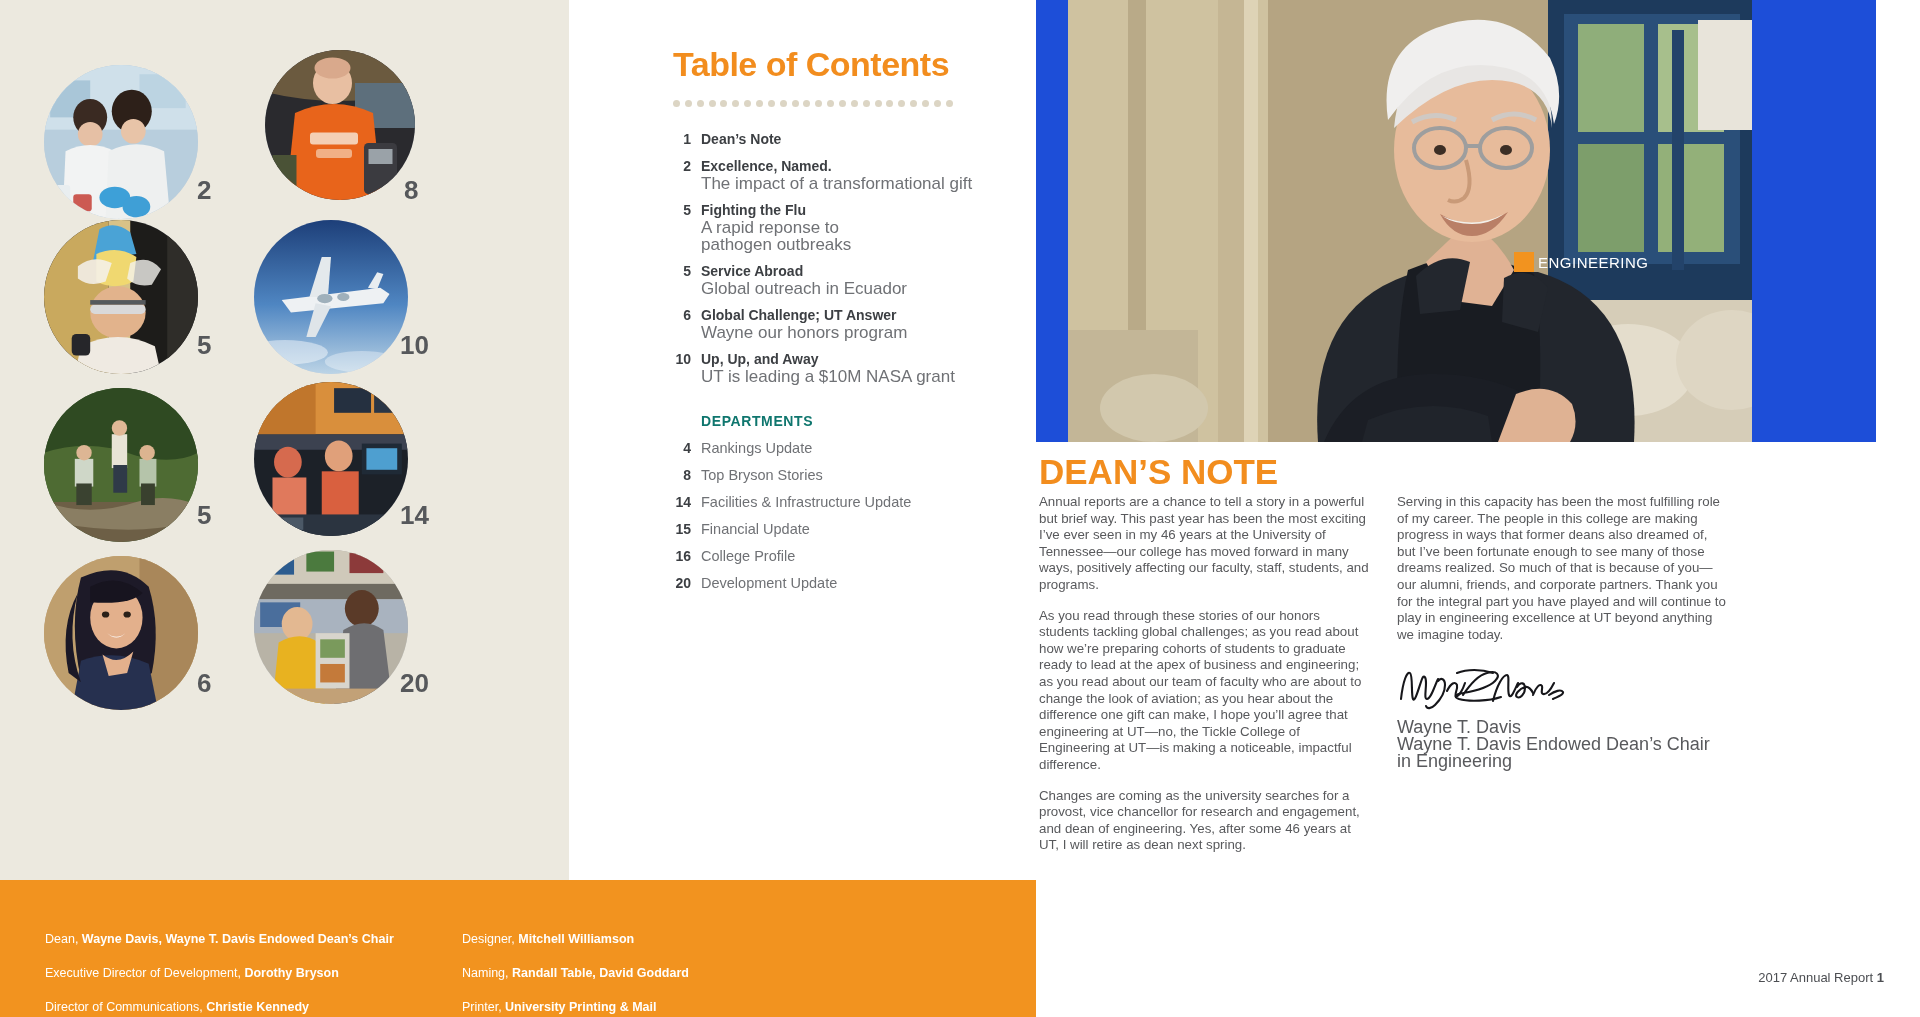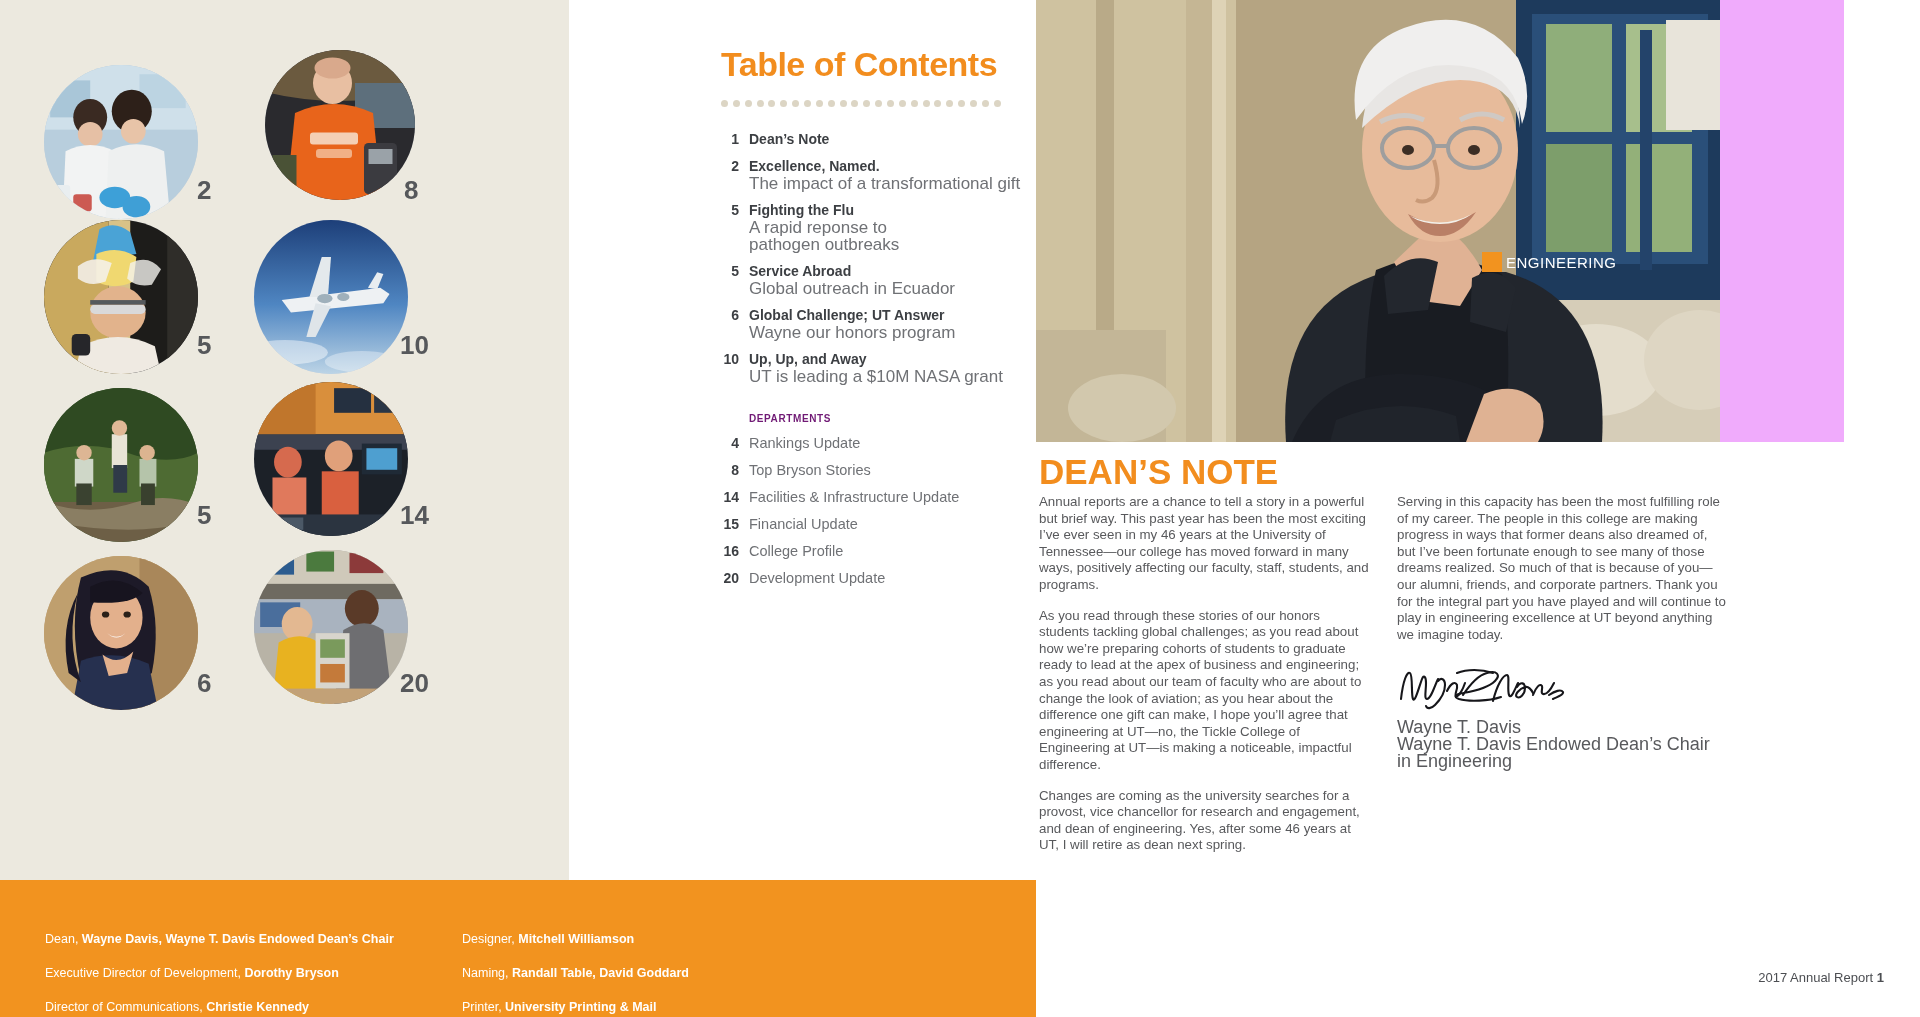"Table of Contents" .toc { margin-left: 48px -> none }
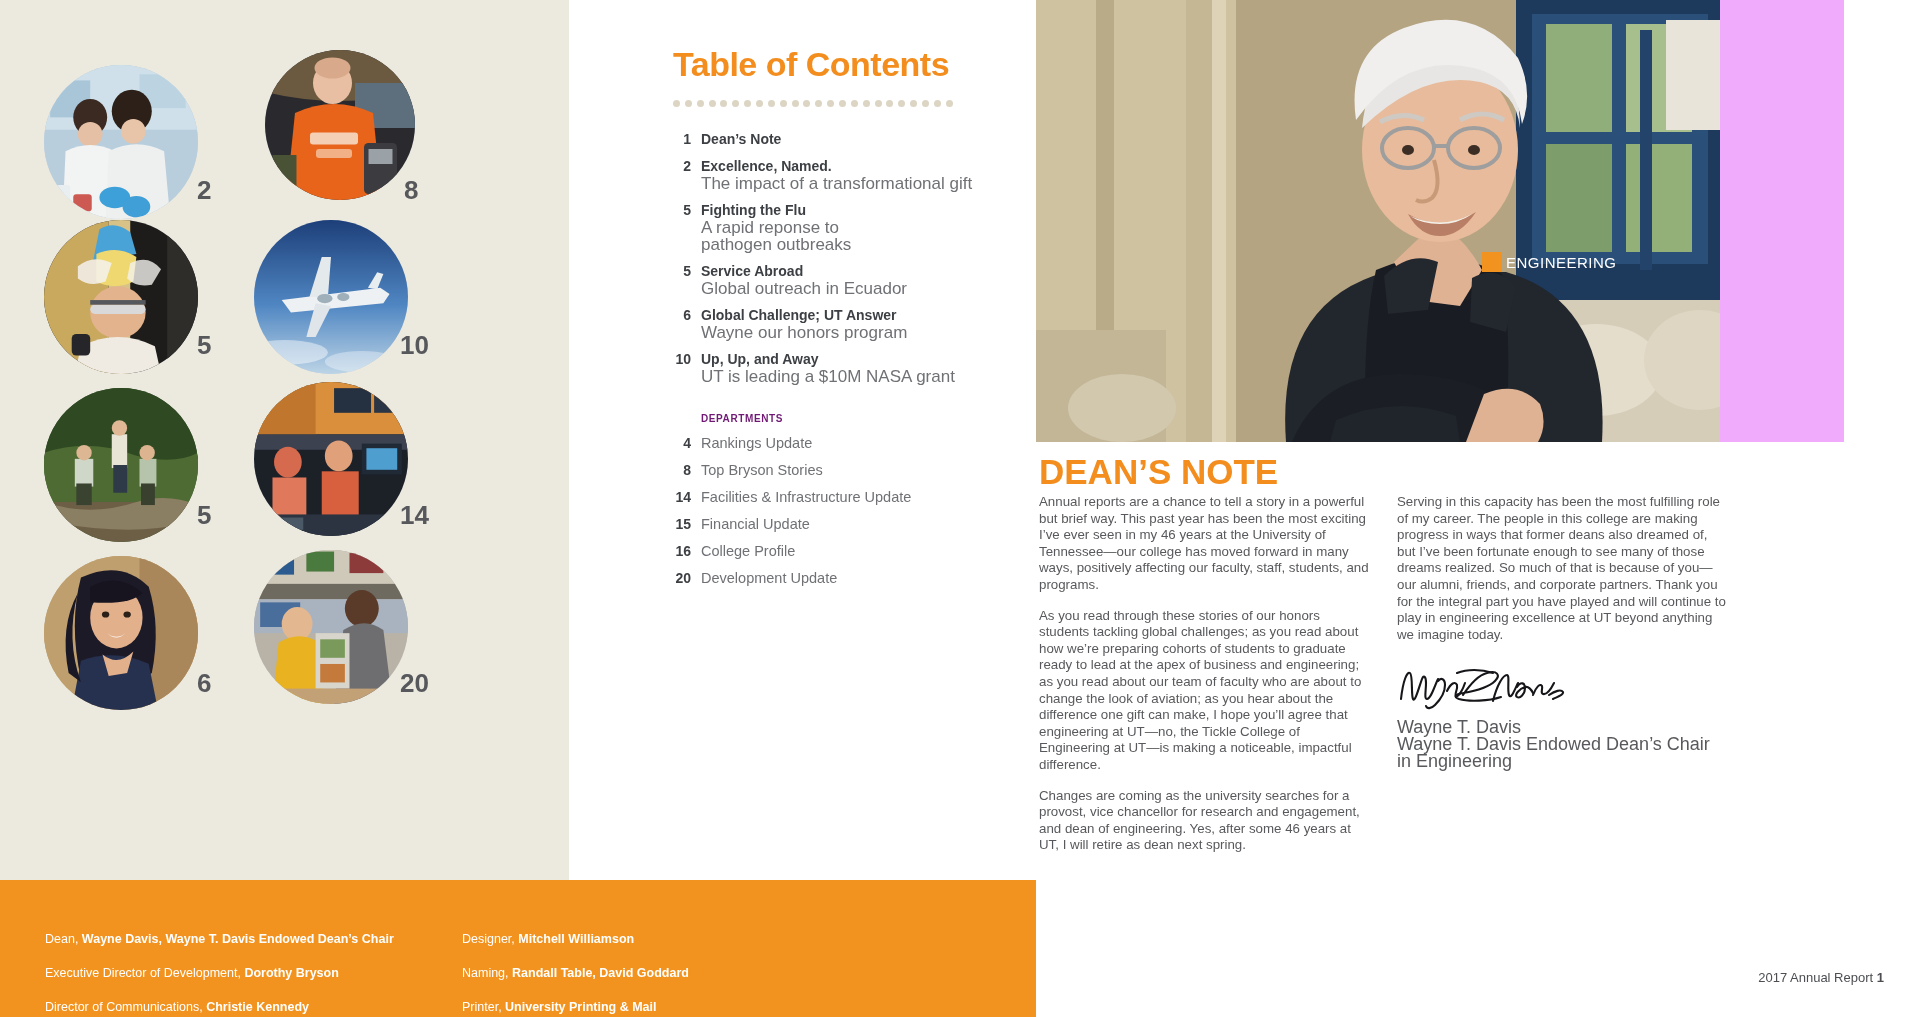"ENGINEERING" .hero { background: #f0abfc -> #1d4ed8; padding-left: none -> 32px }
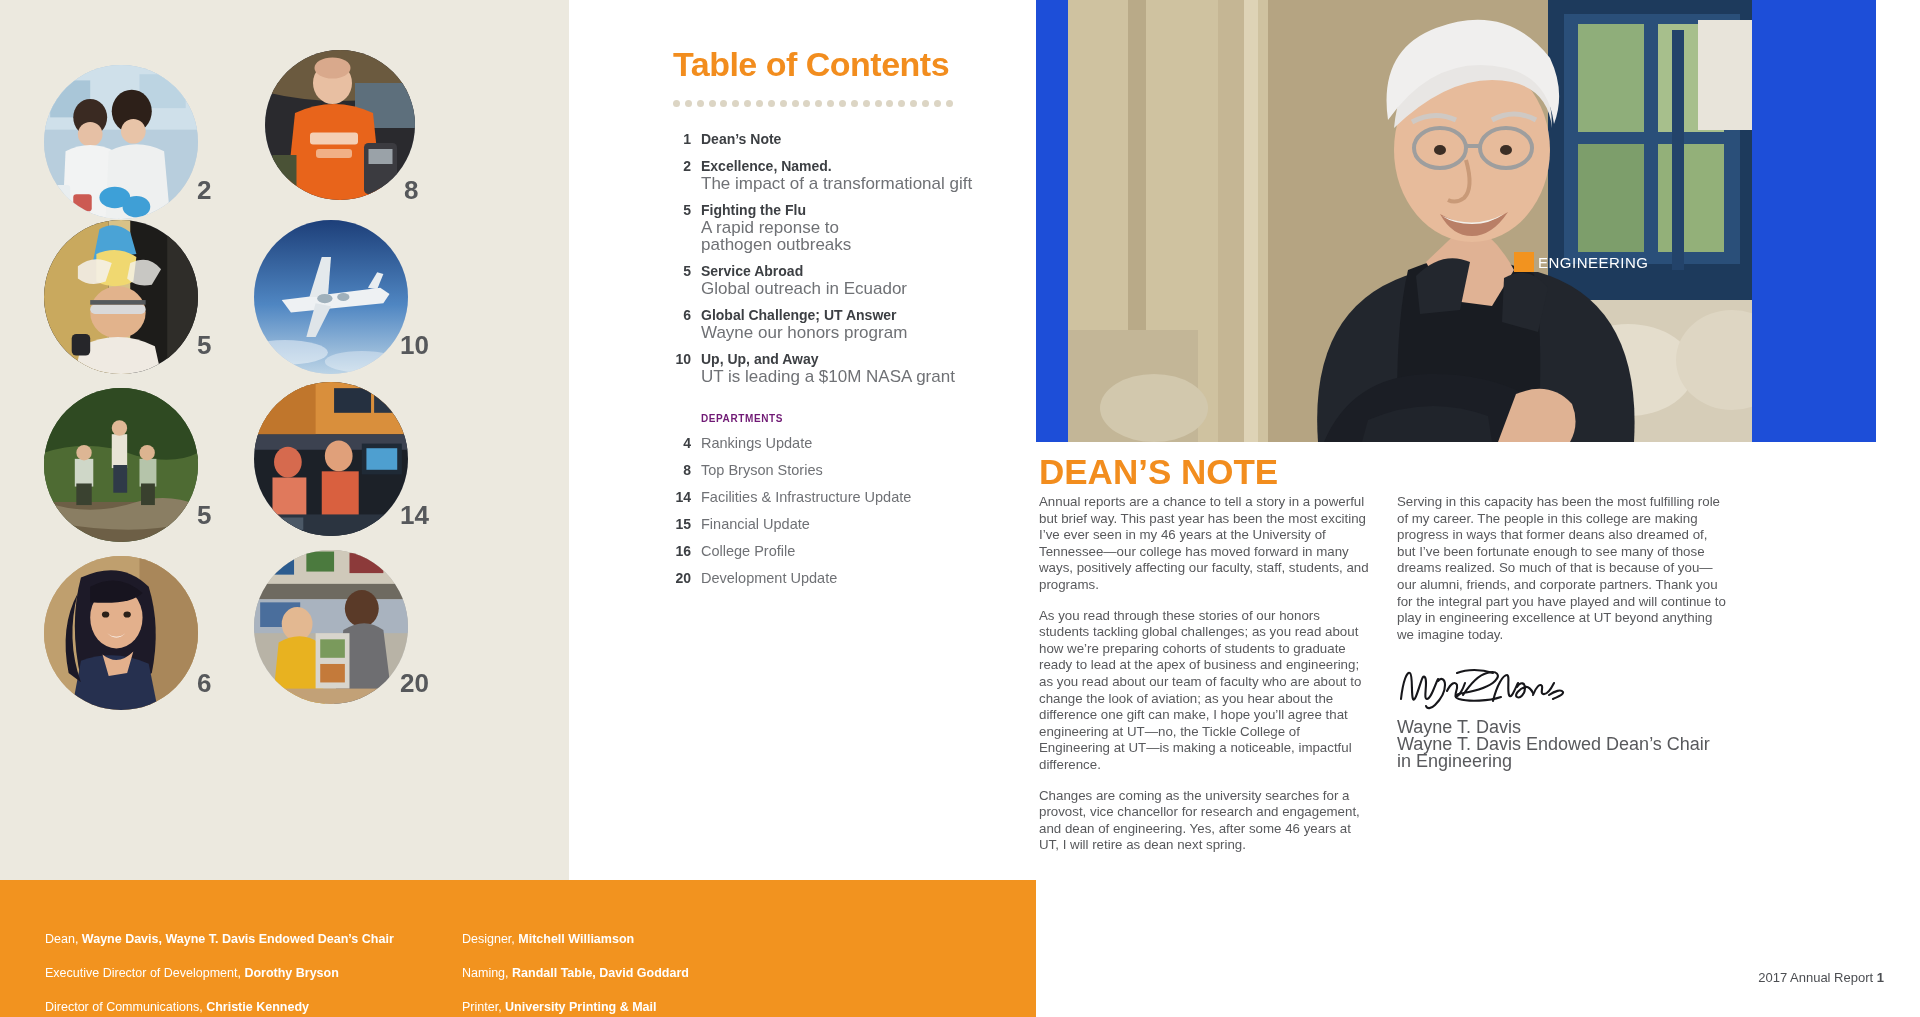"DEPARTMENTS" .dept-title { color: #701a75 -> #0f766e; font-size: 10px -> 14px }
